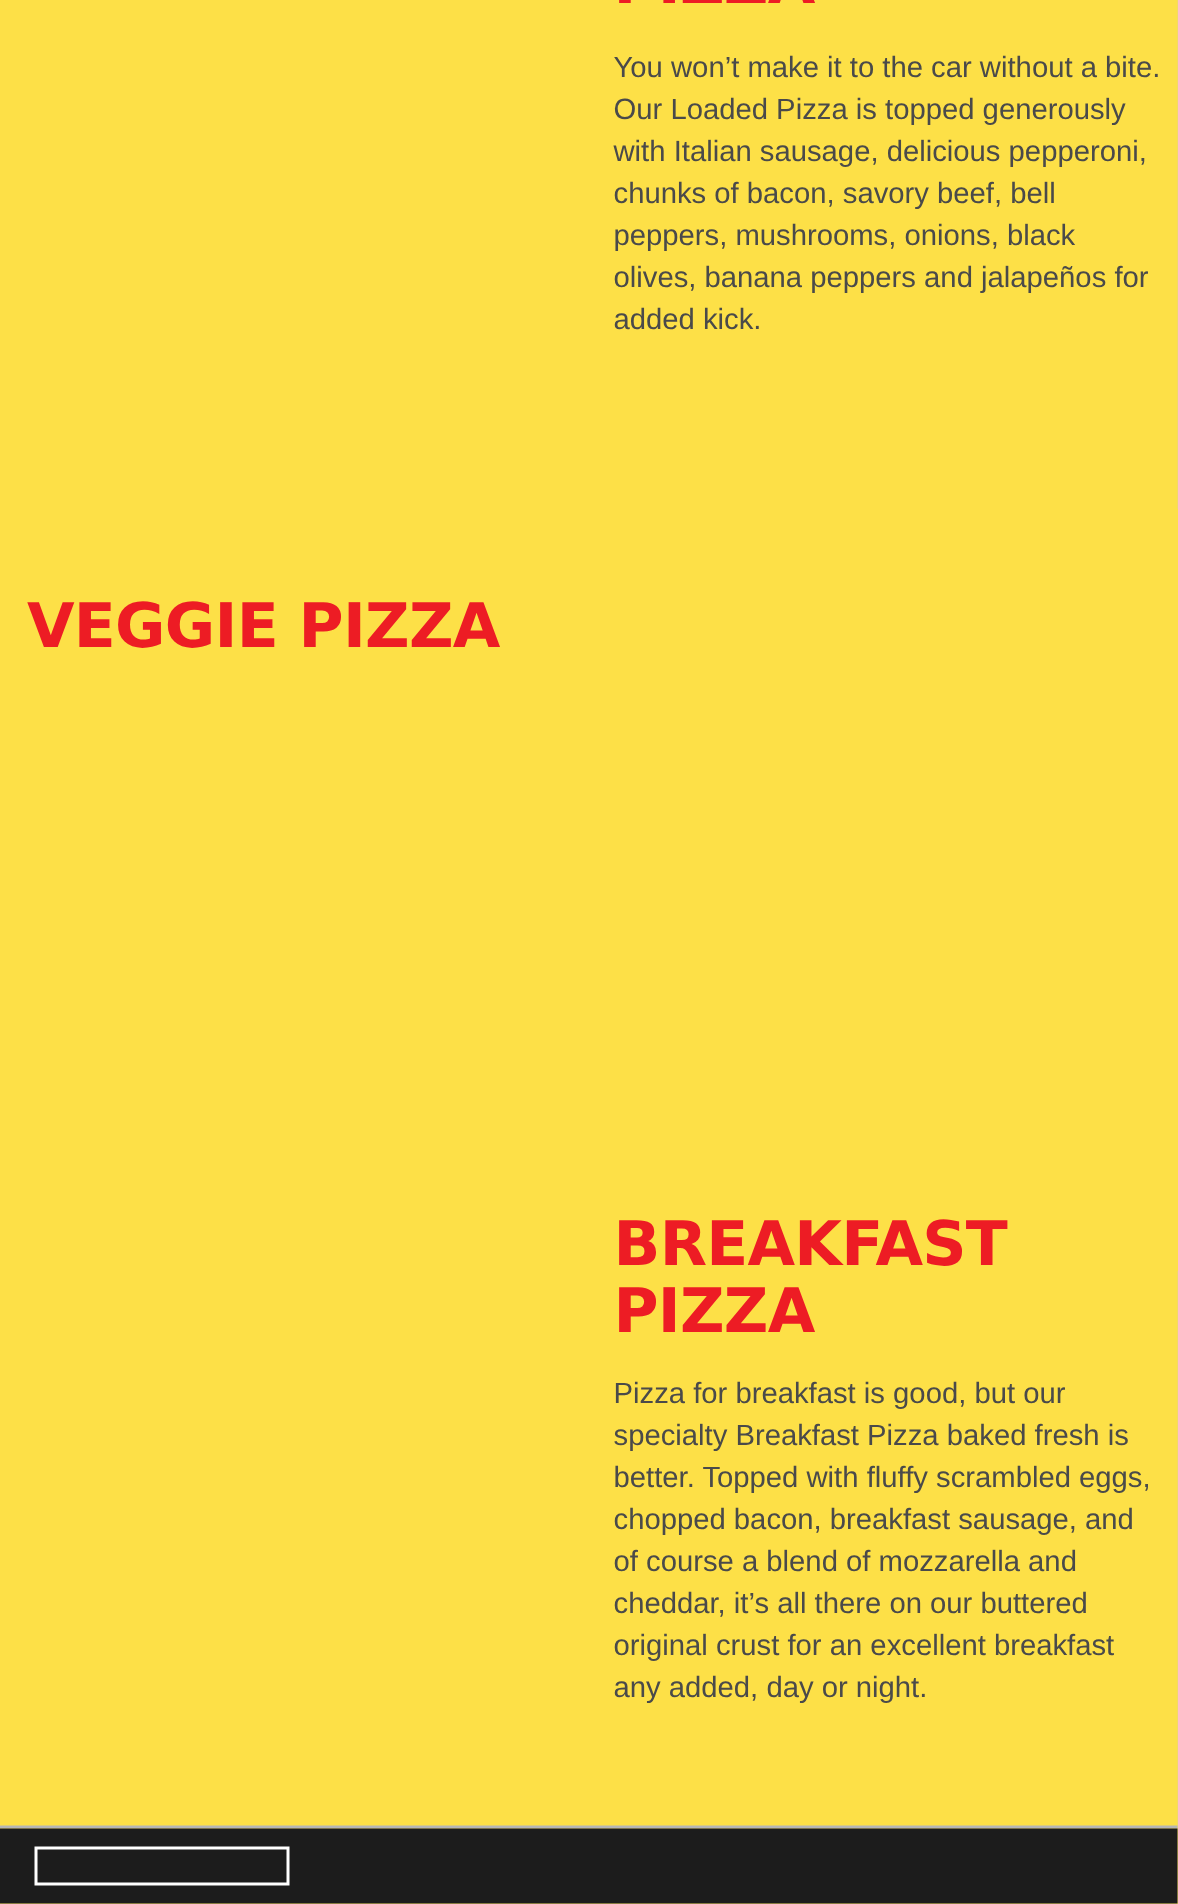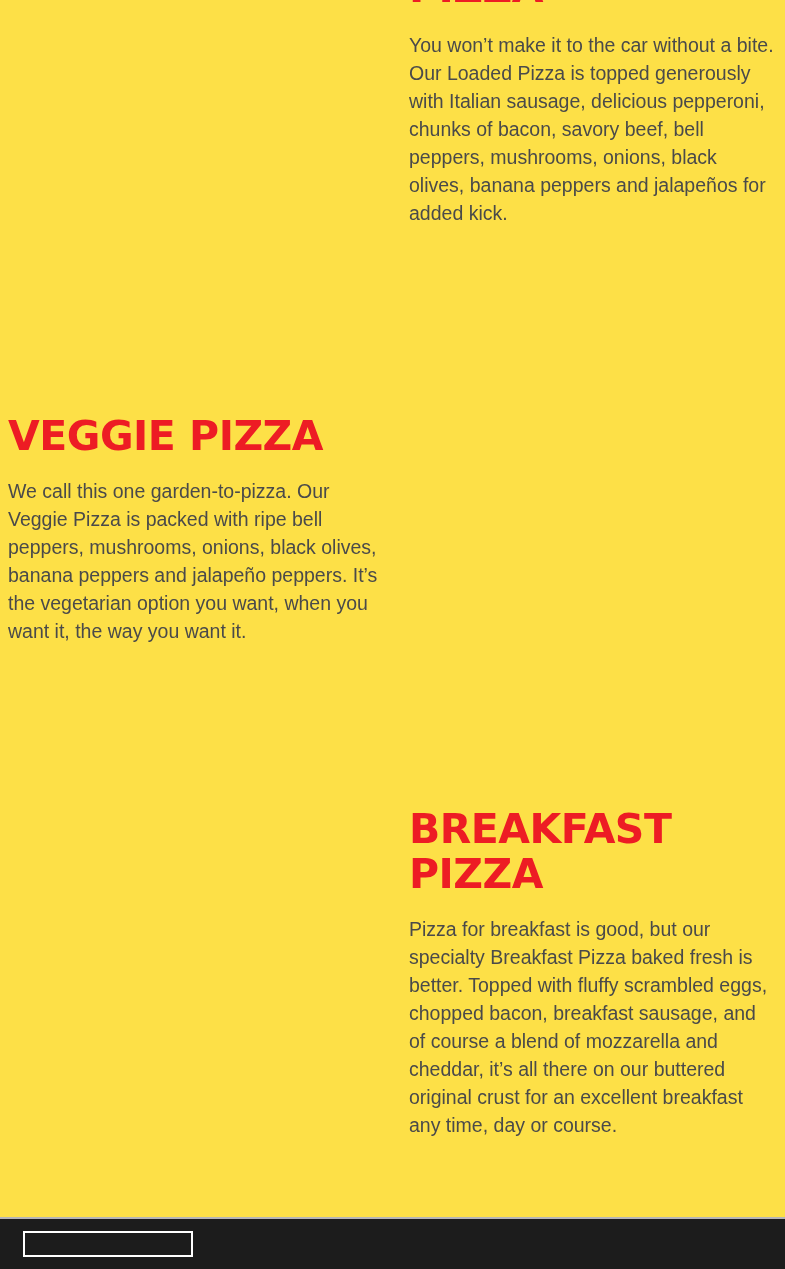"VEGGIE PIZZA" #block-veggie { margin-left: none -> 10px; top: 414px -> 395px }
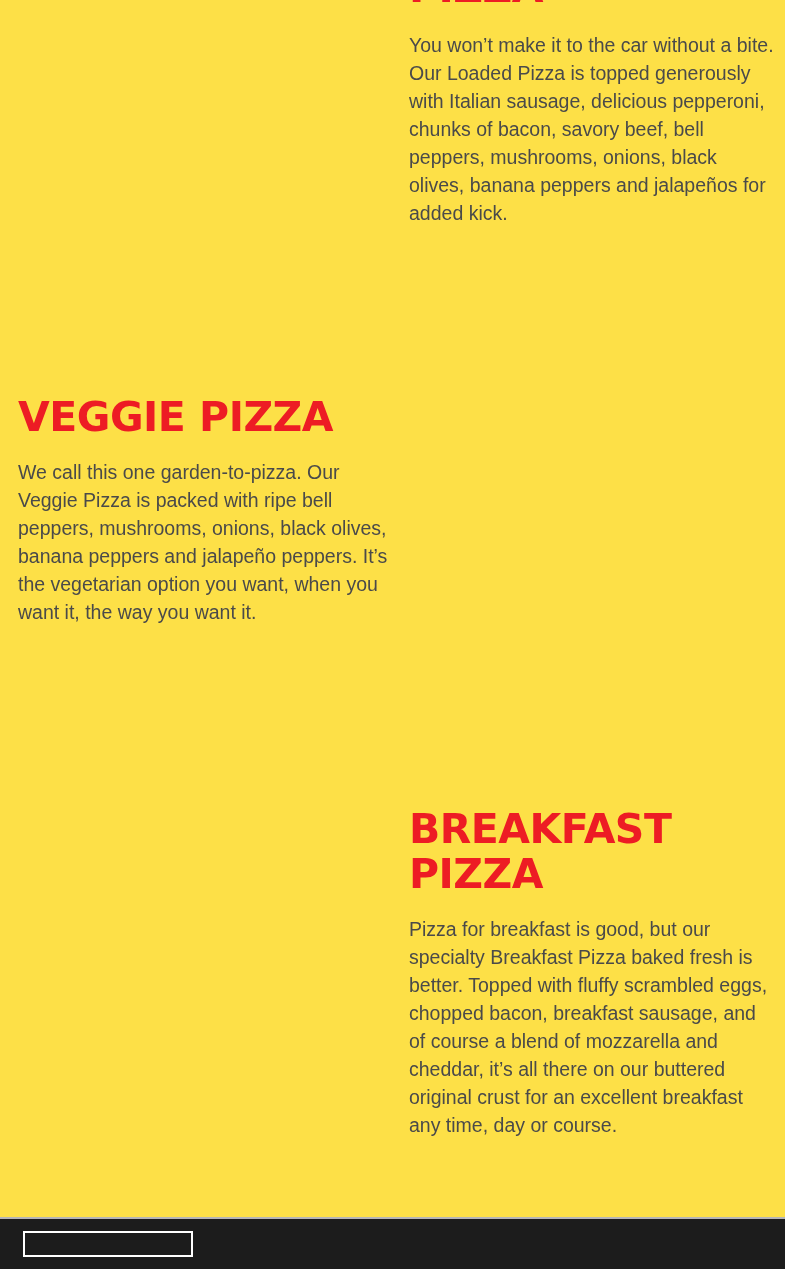"We call this one garden-to-pizza." p.item-body { html: <p>We call this one garden-to-pizza. Our Veggie Pizza is packed with ripe bell peppers, mushrooms, onions, black olives, banana peppers and jalapeño peppers. It’s the vegetarian option you want, when you want it, the way you want it.</p> -> none }
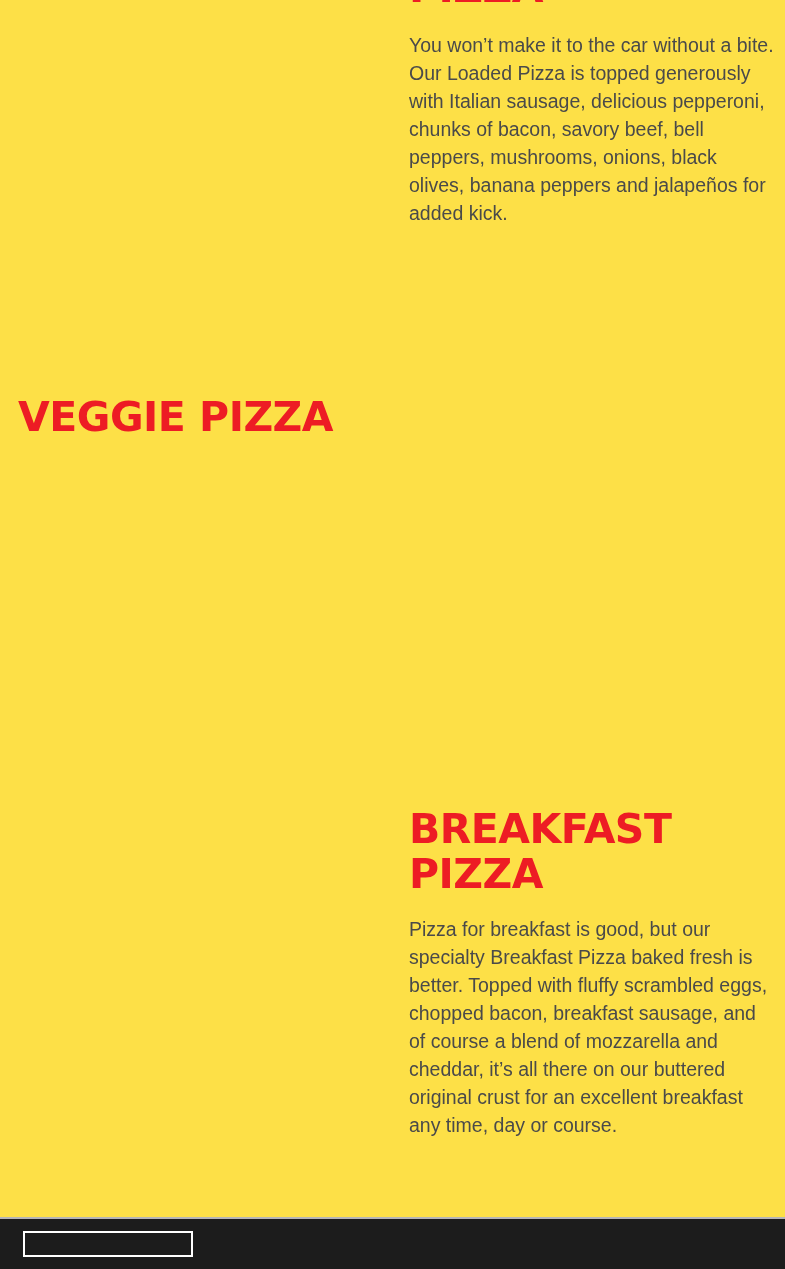"Pizza for breakfast is good," p.item-body { text: time, day or course -> added, day or night }
